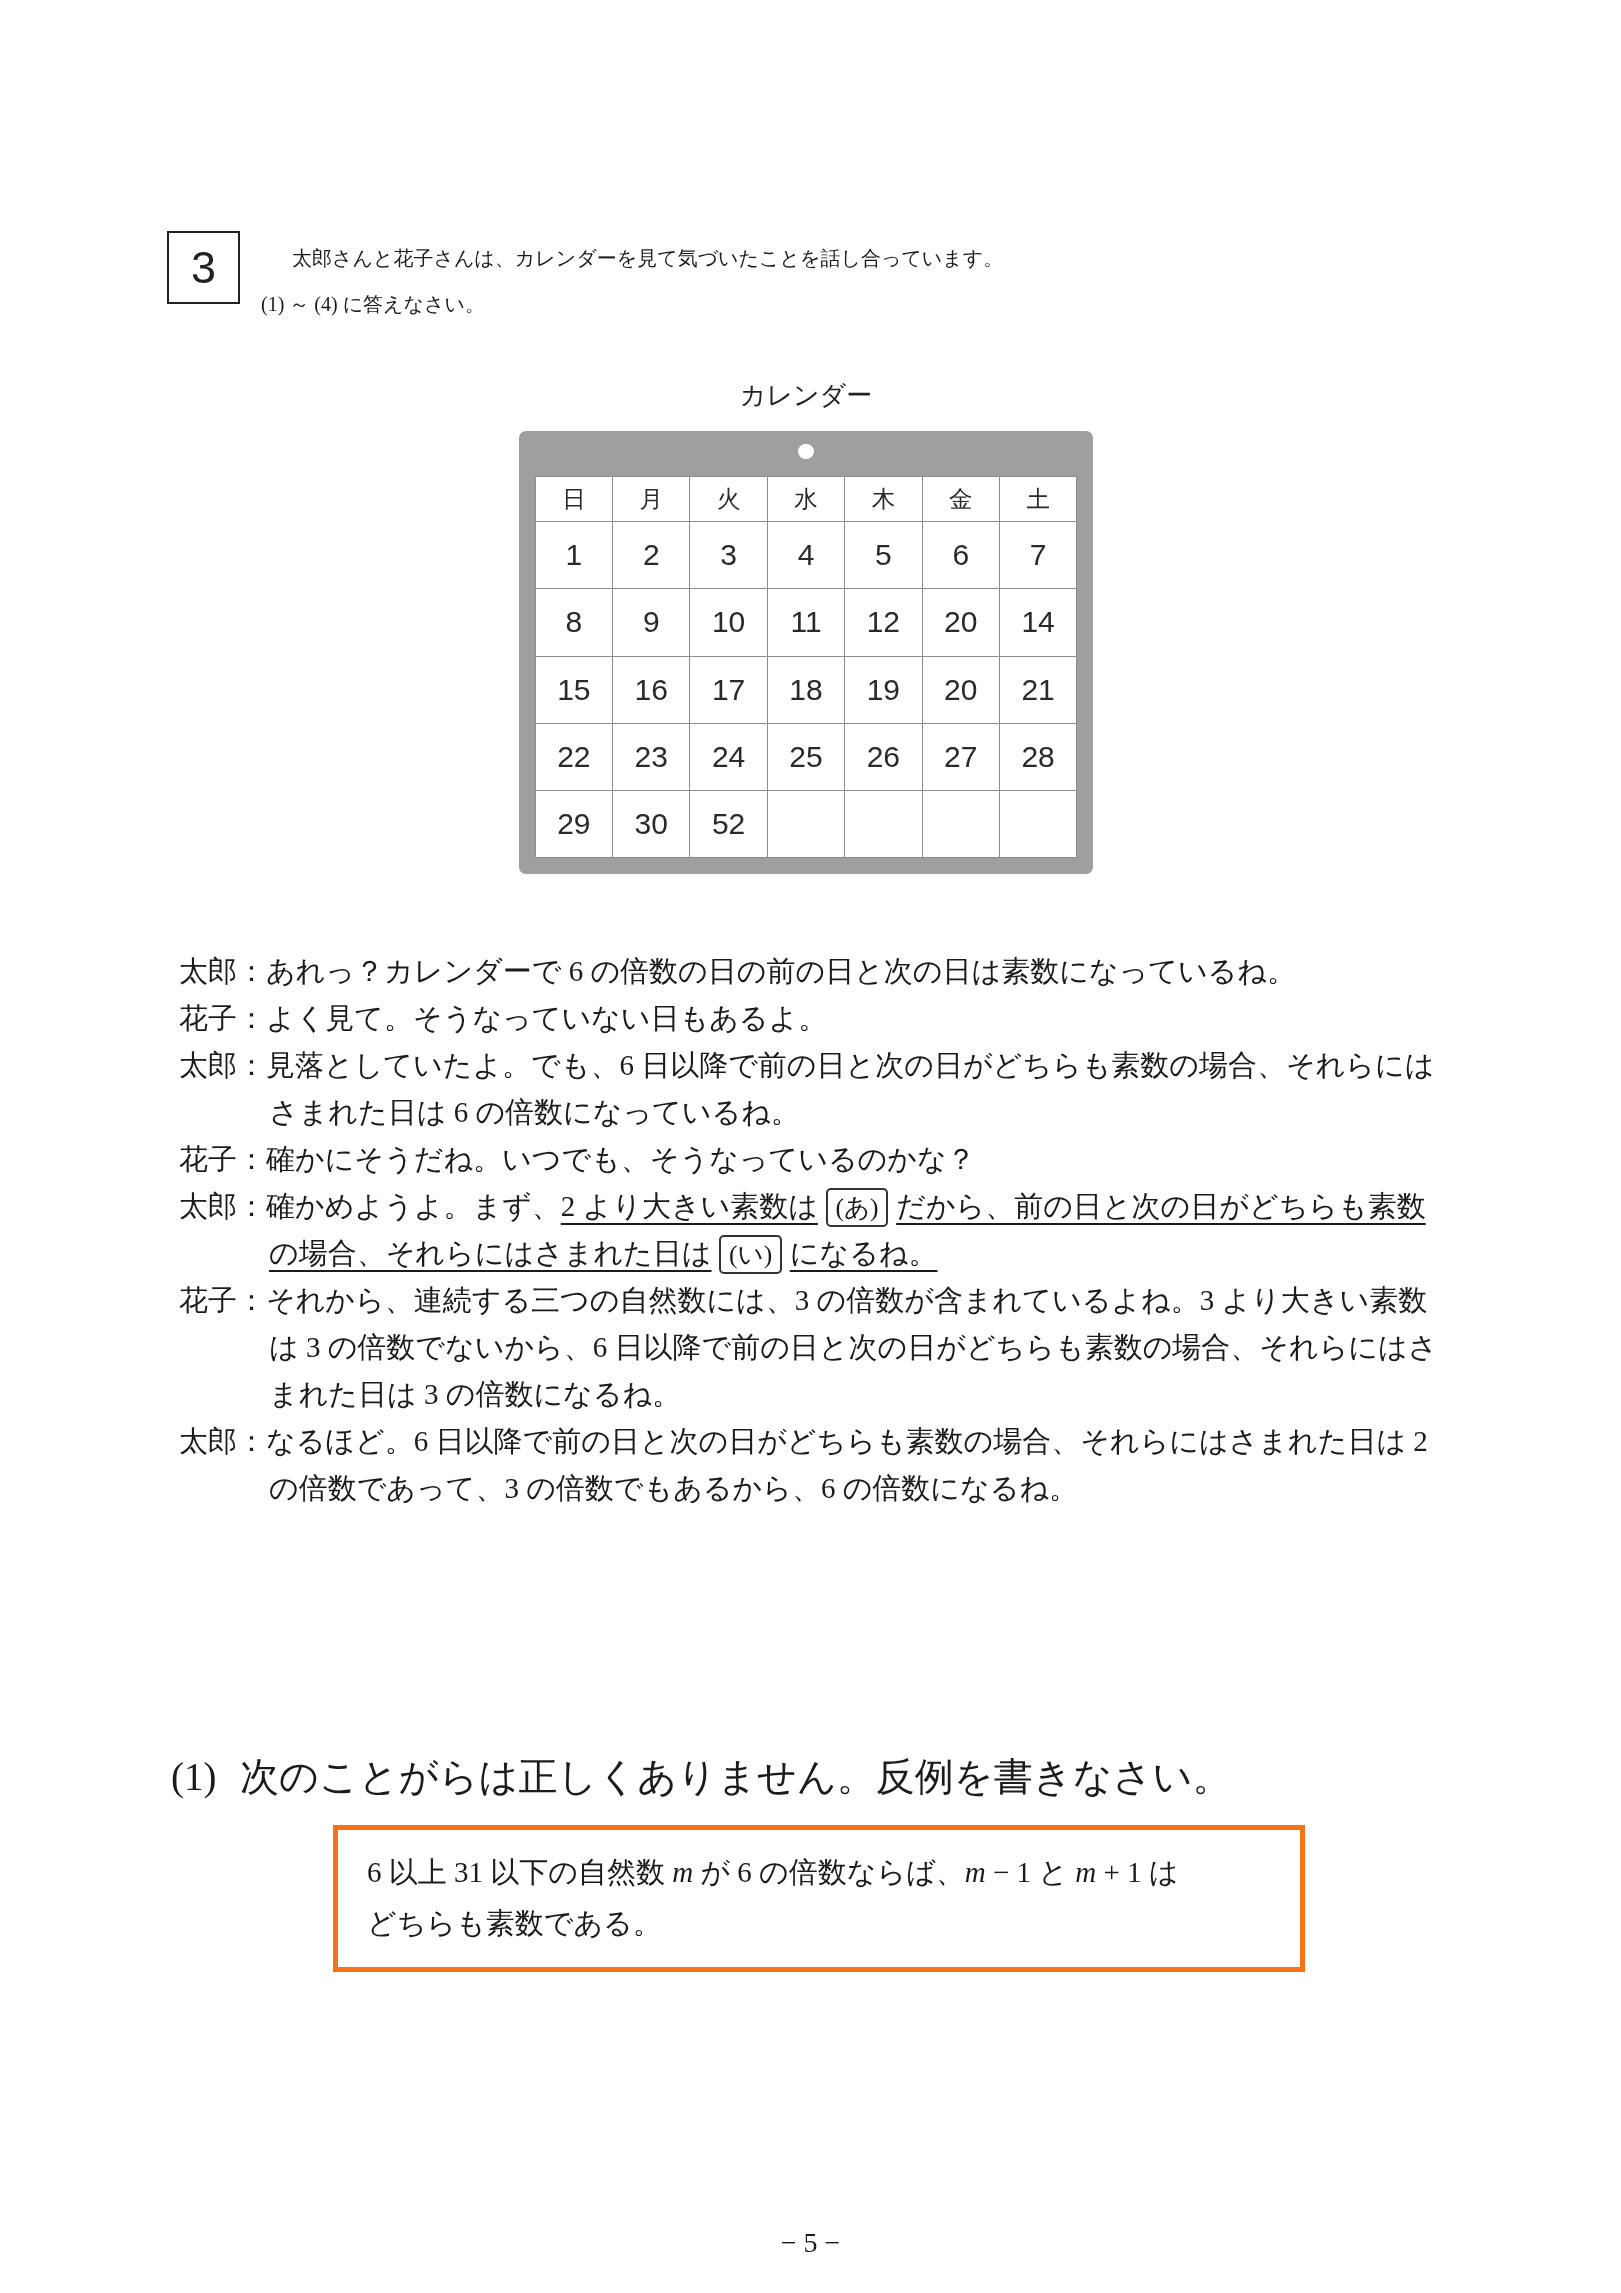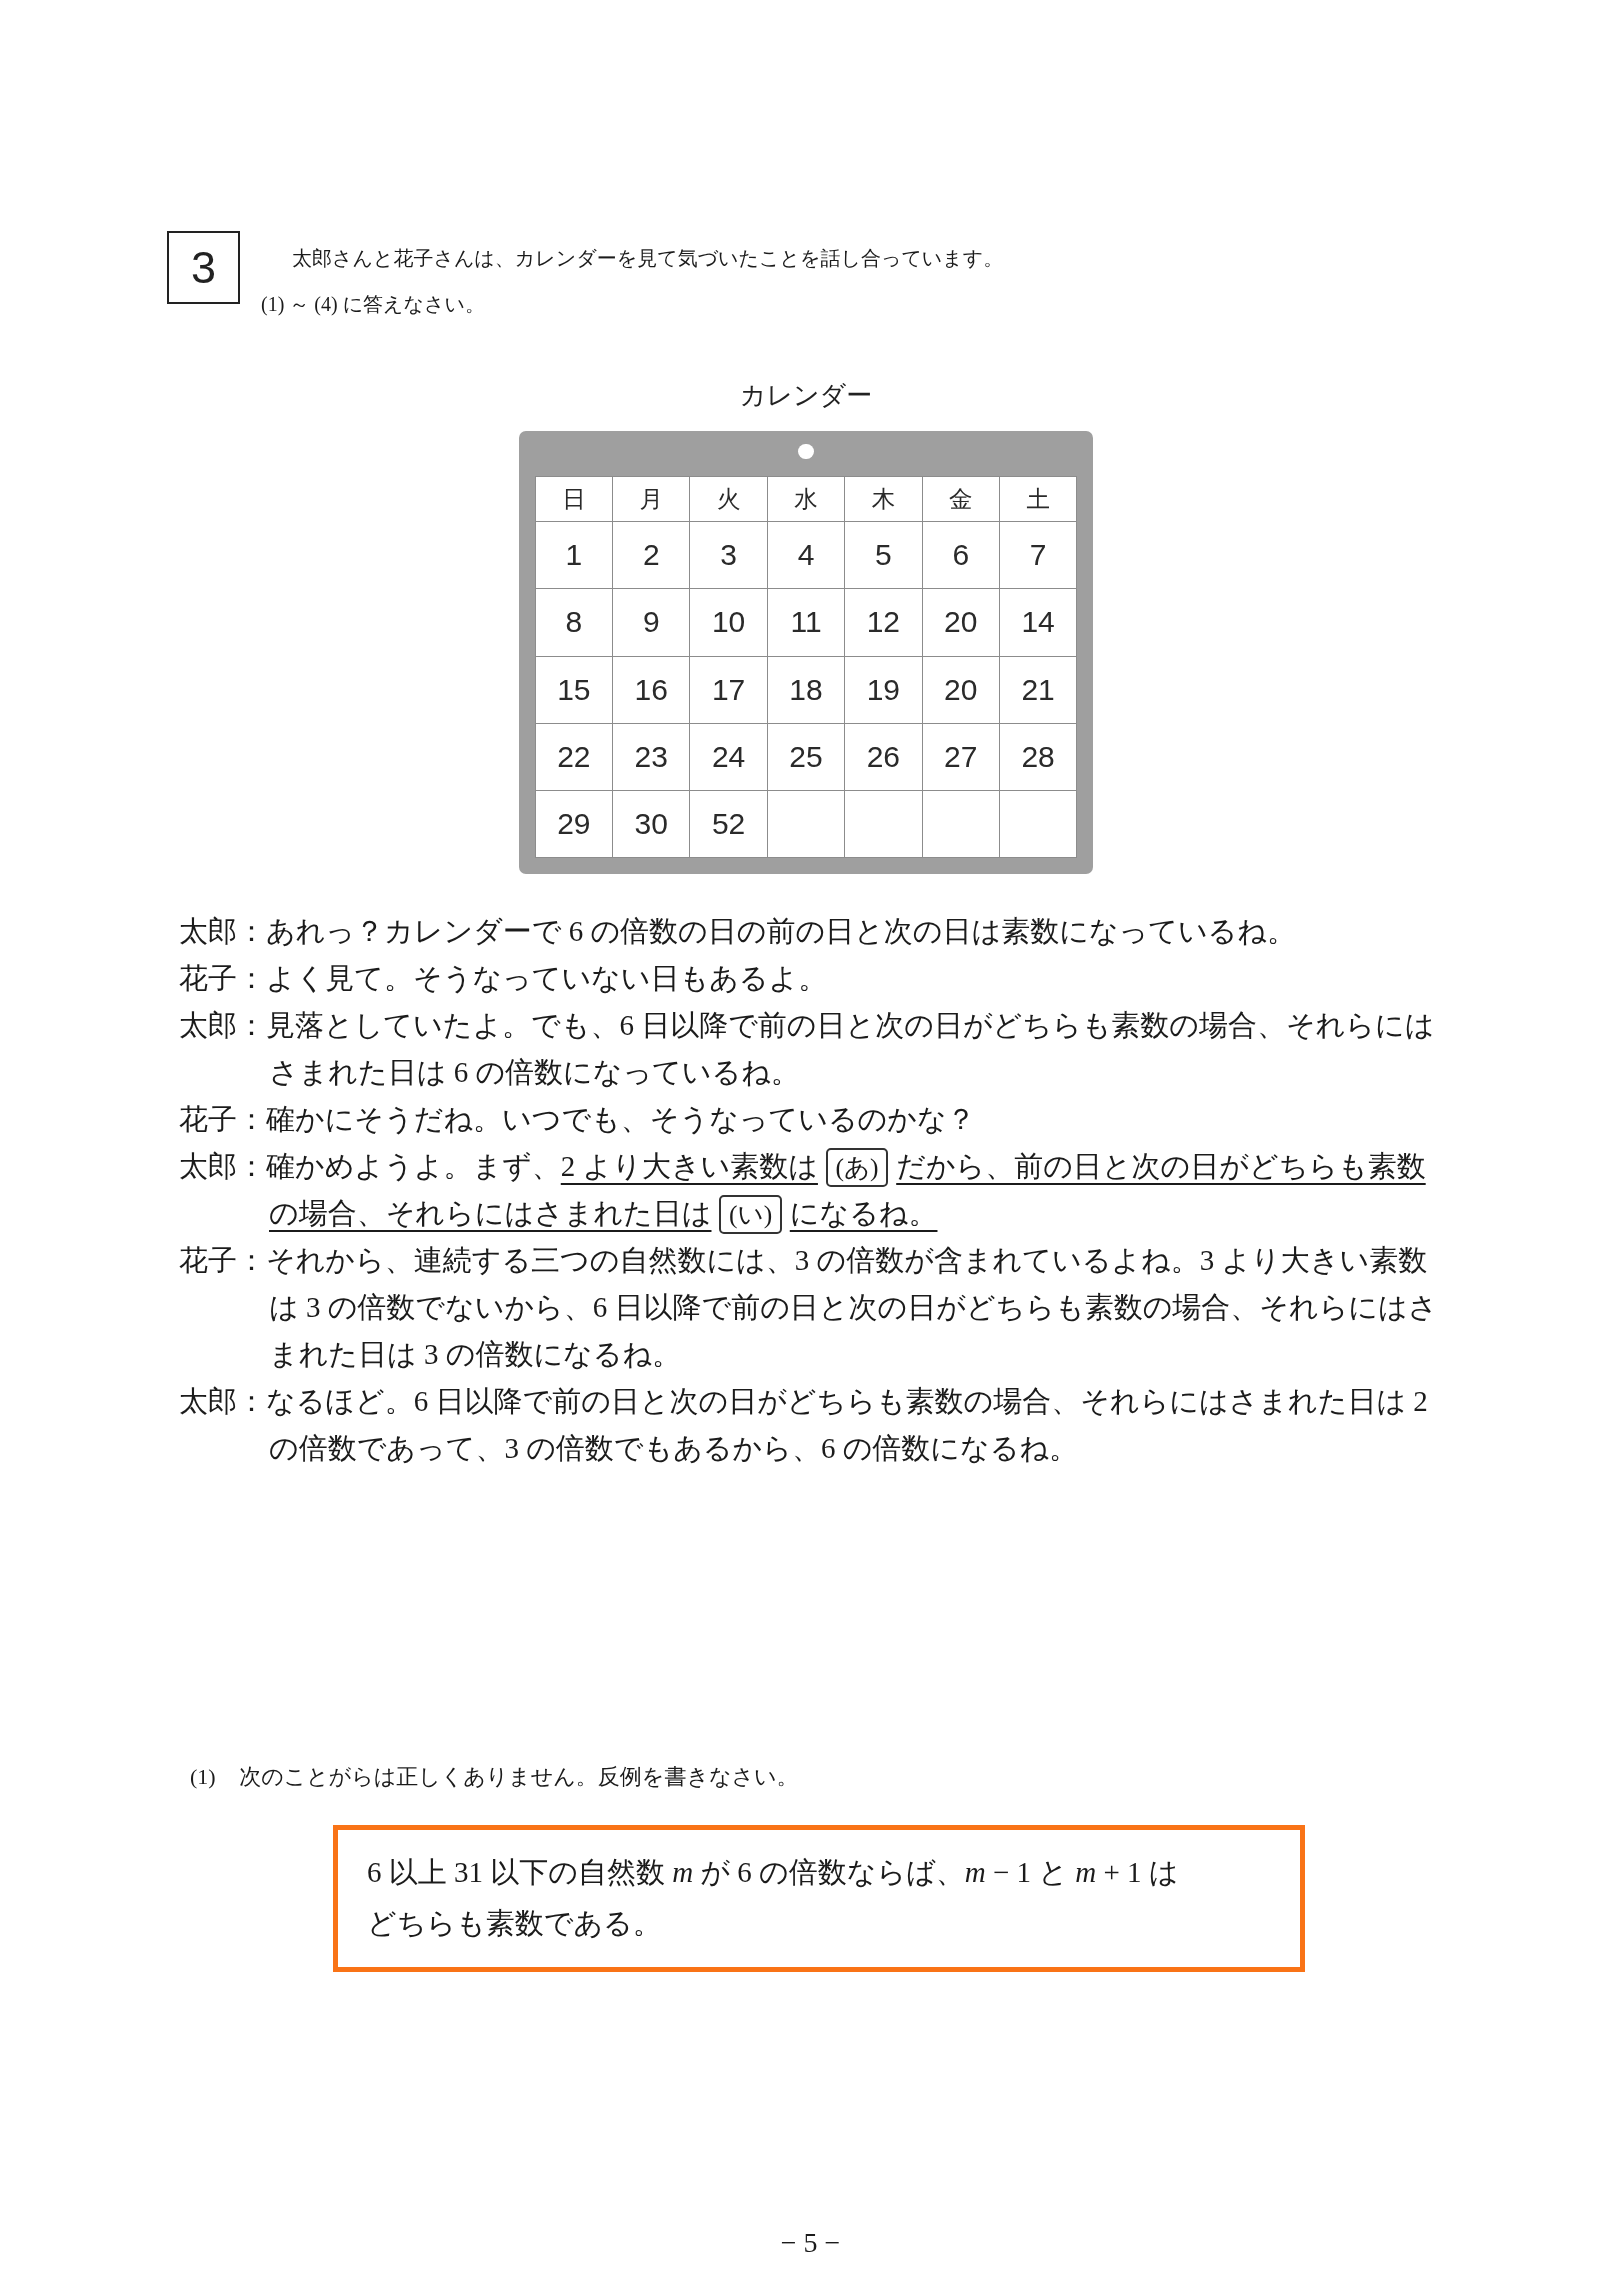"太郎：あれっ？カレンダーで 6 の倍数の日の前の日と次の日は素数になっているね。" .dialogue { top: 908px -> 948px }
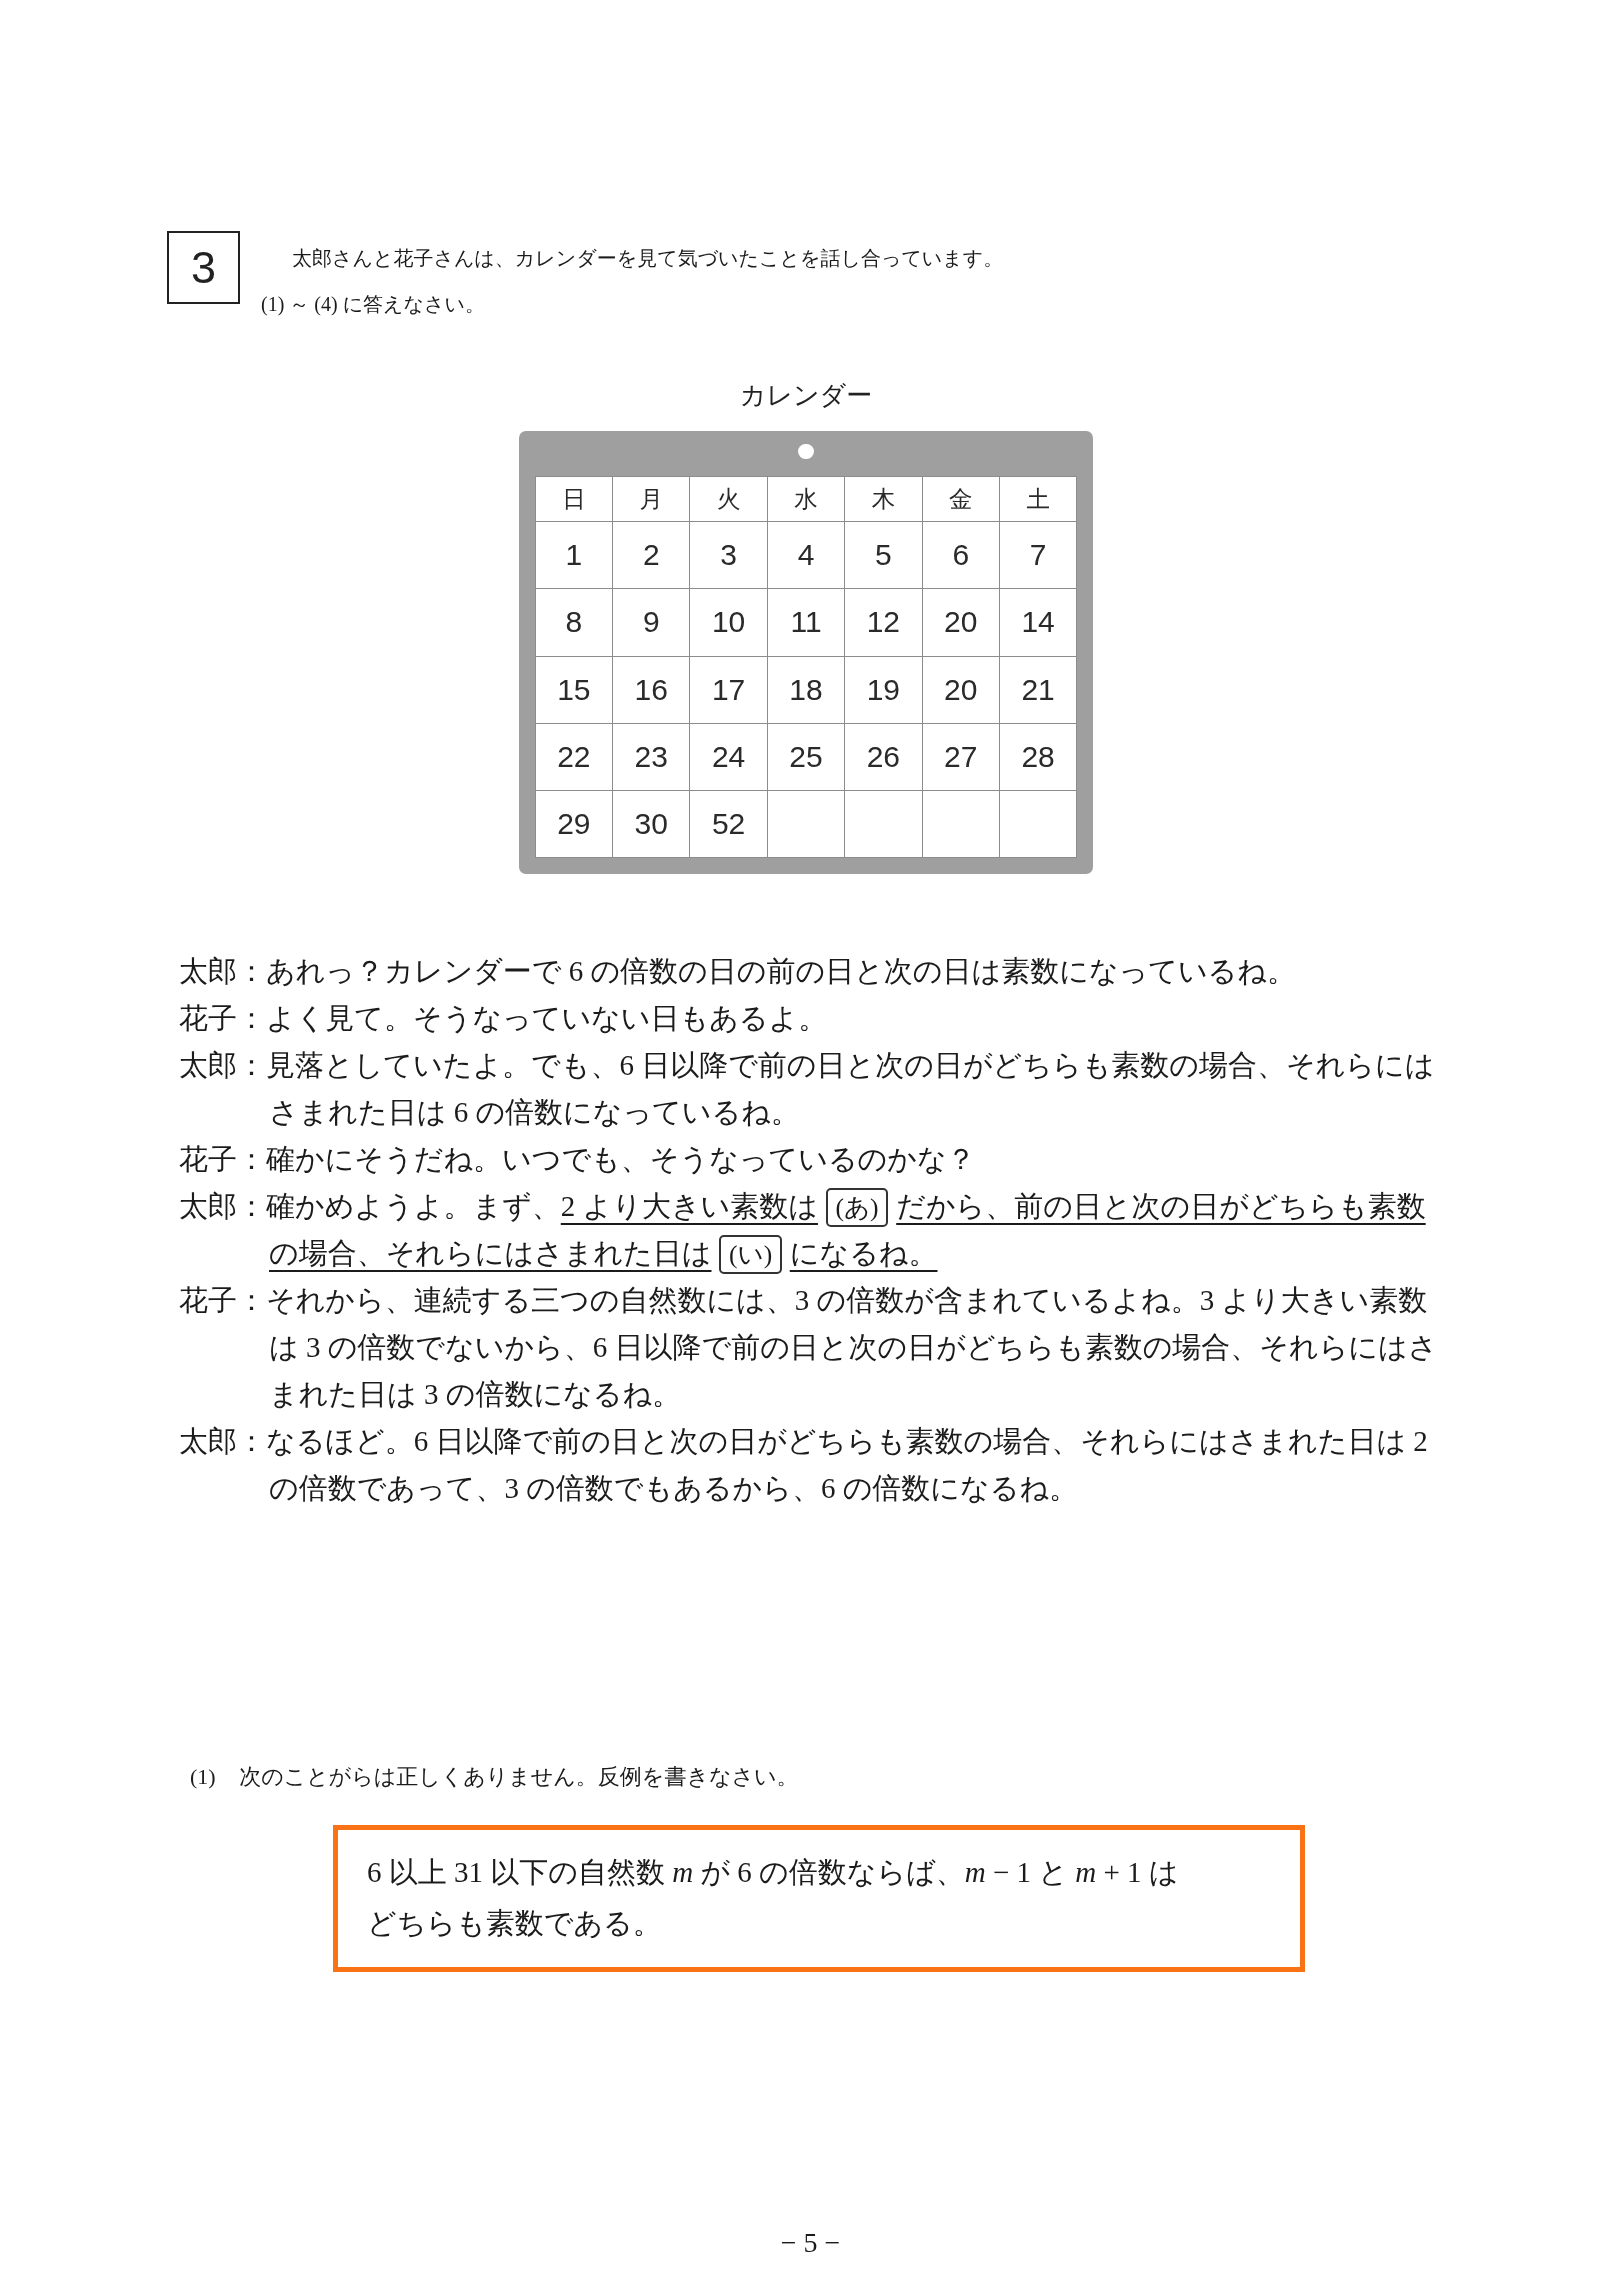"(1) 次のことがらは正しくありません。反例を書きなさい。" .question-line { font-size: 22px -> 39px; left: 190px -> 171px }
